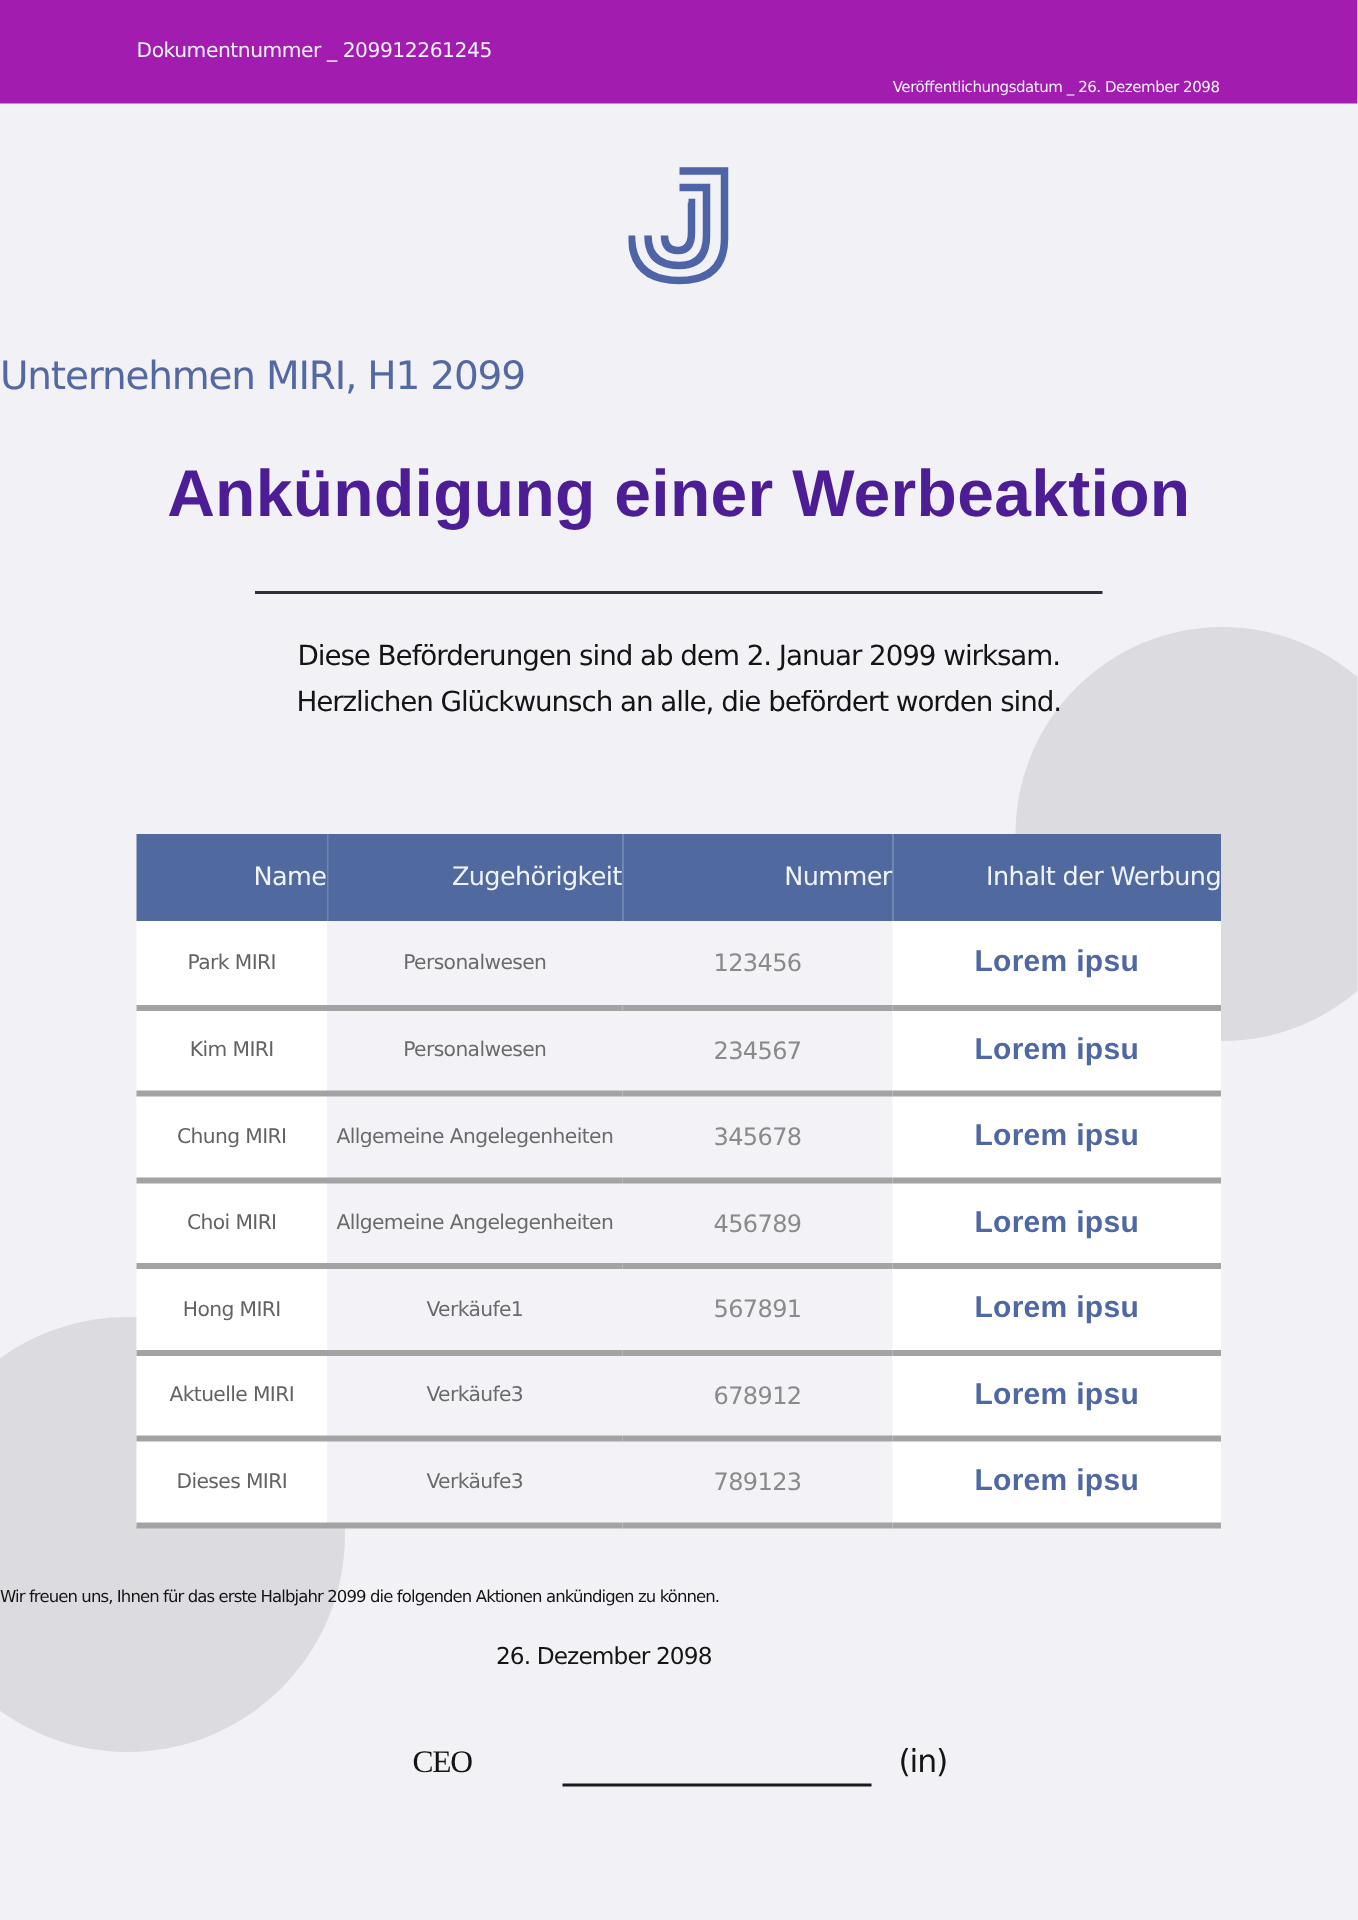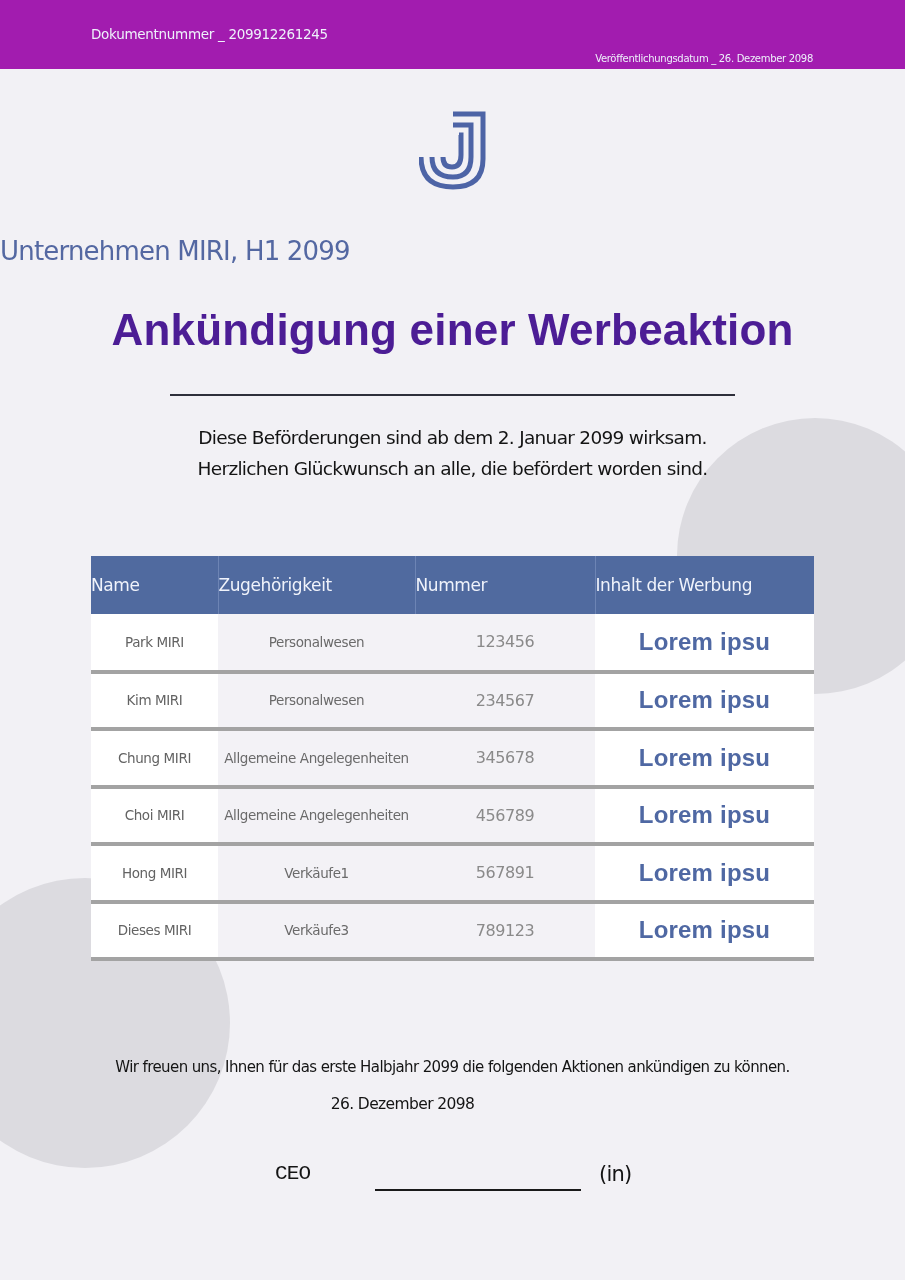"Name" .table th { text-align: left -> right }
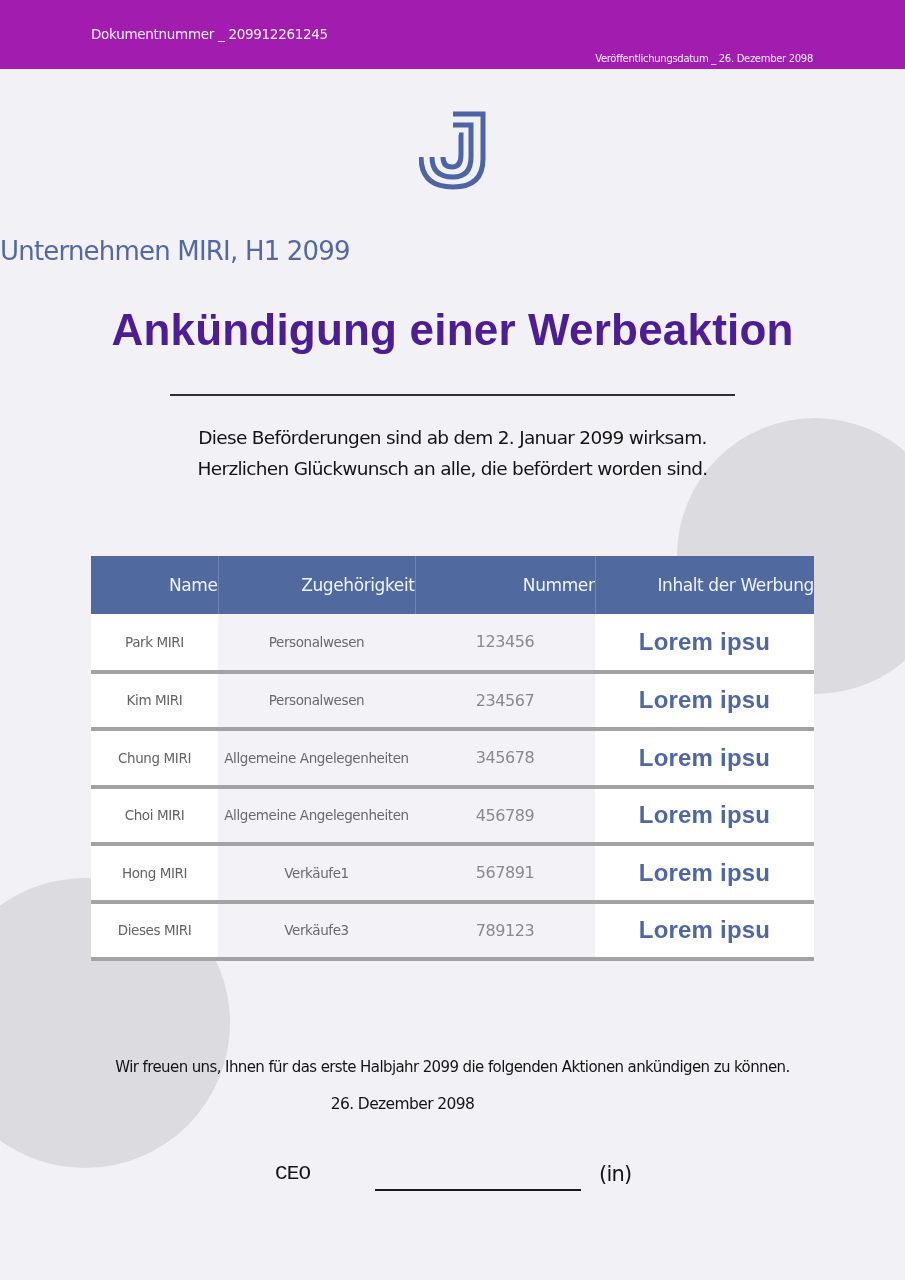"Lorem ipsu" .col-content { font-size: 24px -> 20px }
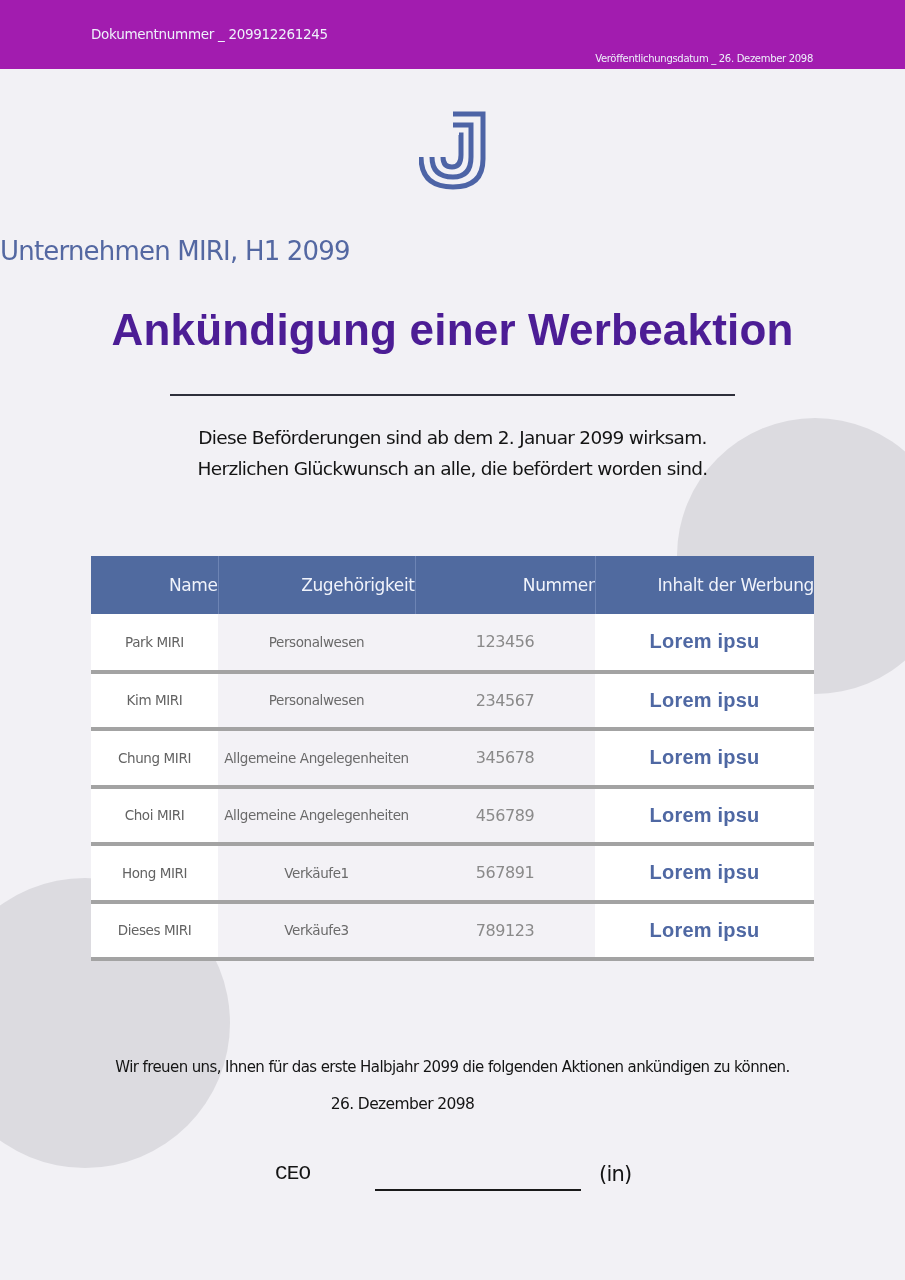"Aktuelle MIRI" tr { html: none -> <tr> <td>Aktuelle MIRI</td> <td>Verkäufe3</td> <td>678912</td> <td>Lorem ipsu</td> </tr> }
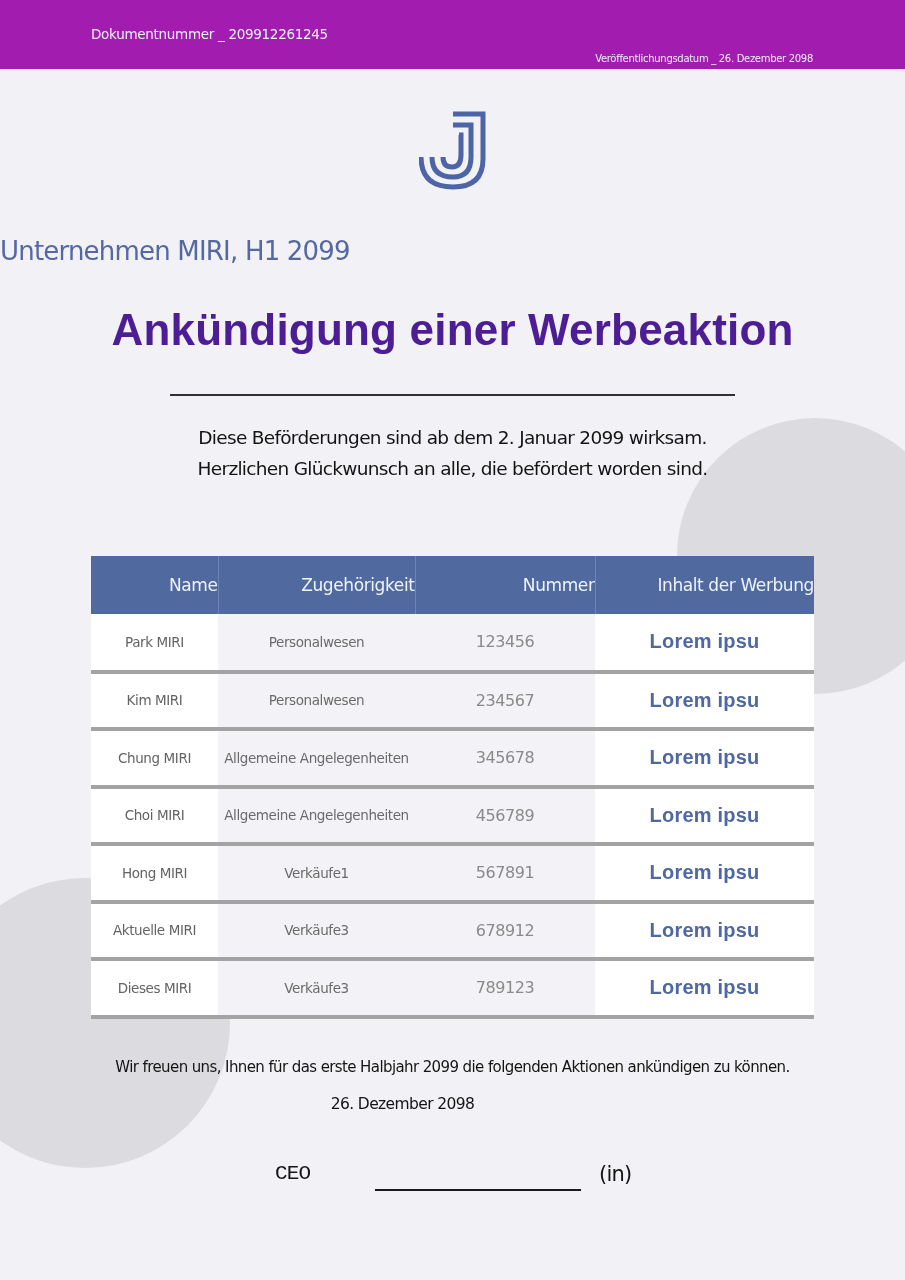"Wir freuen uns, Ihnen für" .closing { font-size: 15px -> 11px; text-align: center -> left }
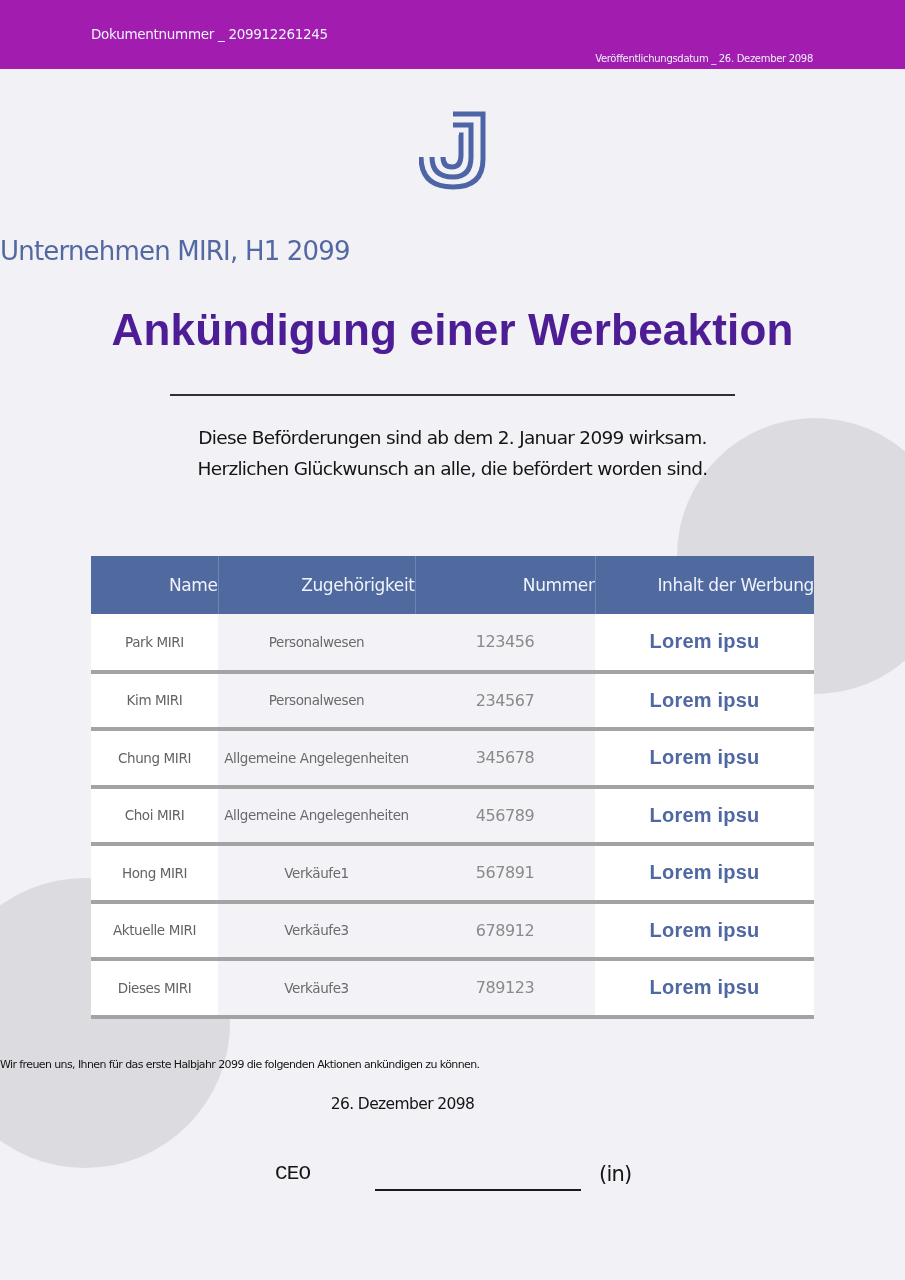"CEO" .sign-ceo { font-family: Liberation Mono, monospace -> Liberation Serif, serif }
